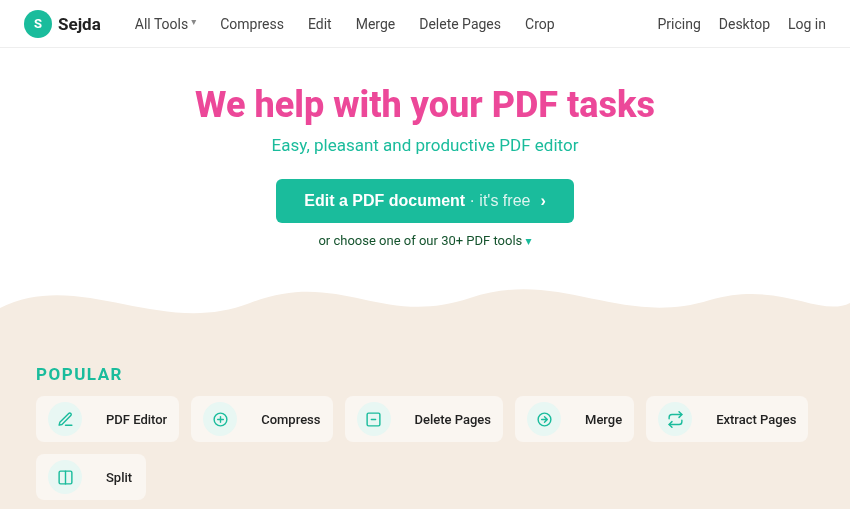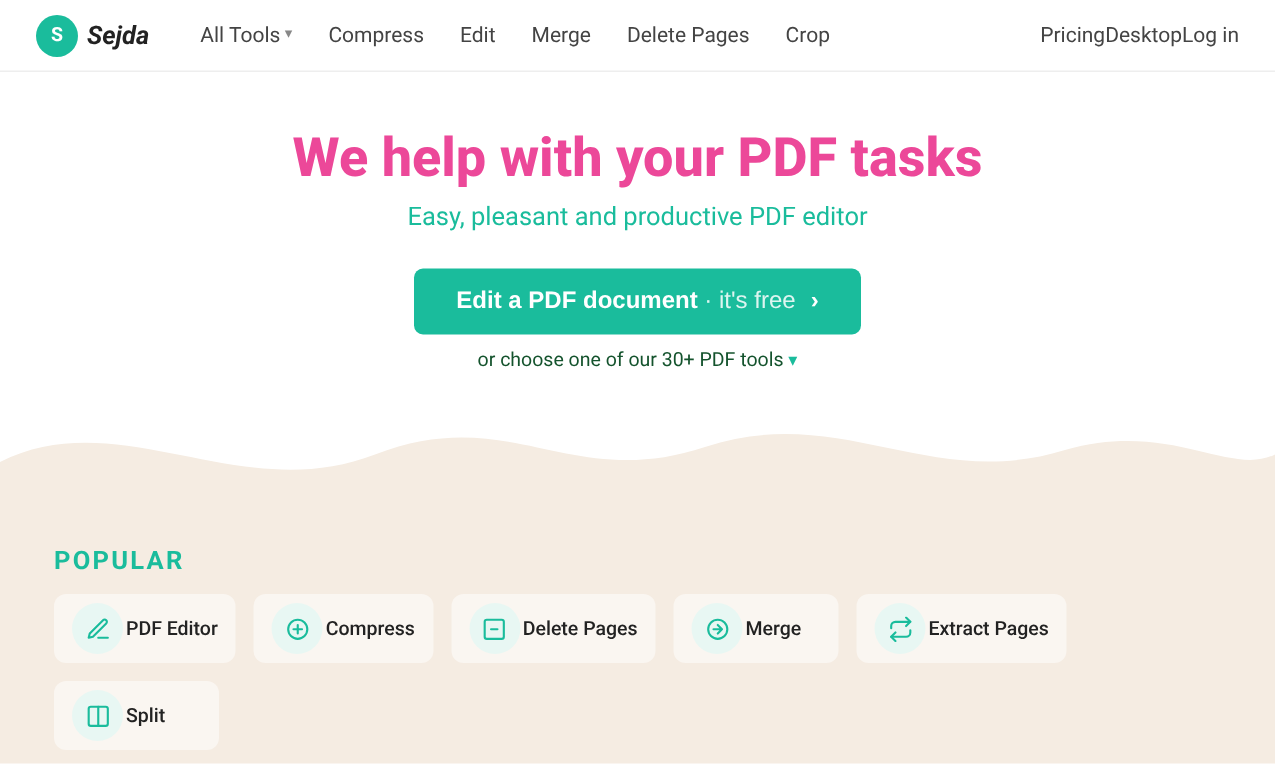"Sejda" .logo-text { font-style: italic -> none }
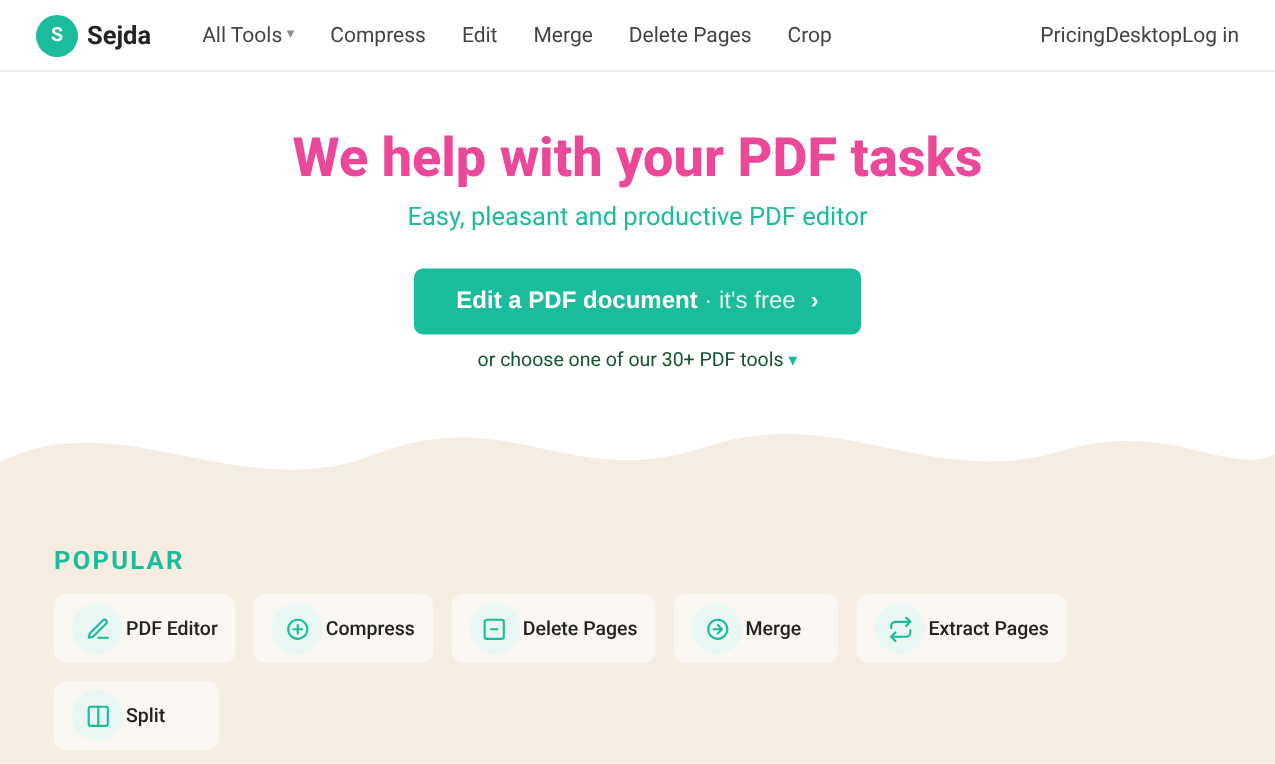"Pricing" .nav-right { gap: none -> 18px }
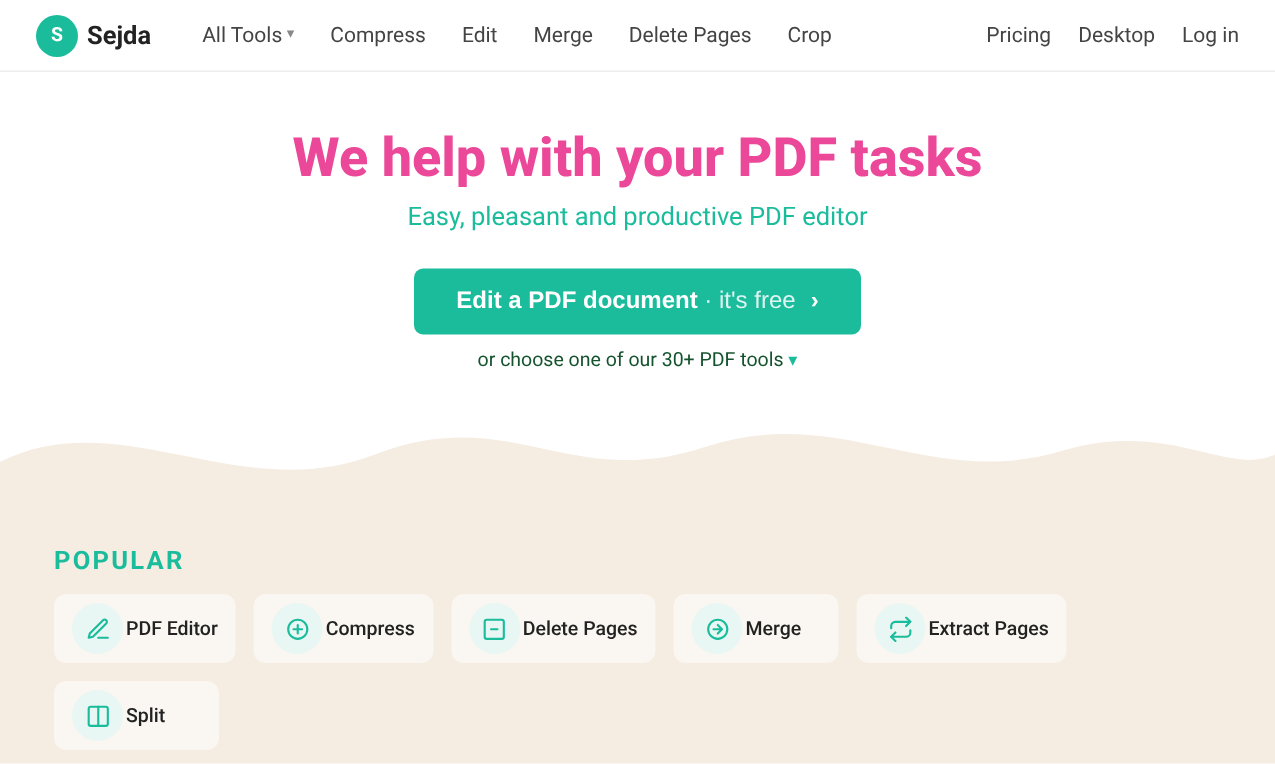"PDF Editor" .tool-item { gap: 2px -> 24px }
